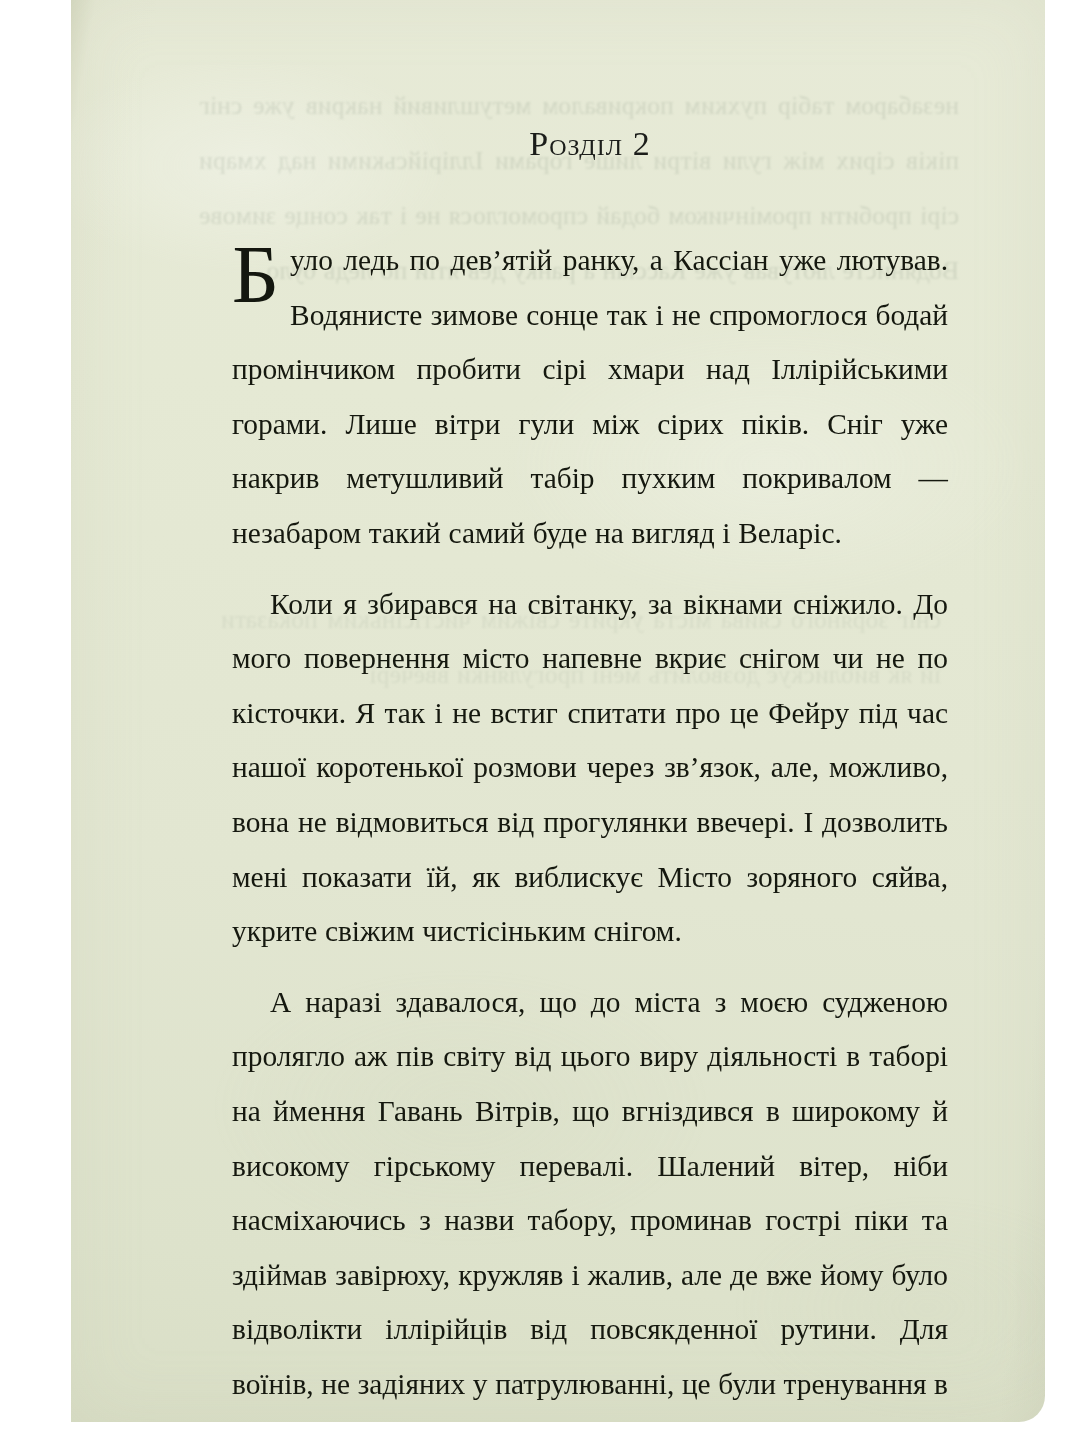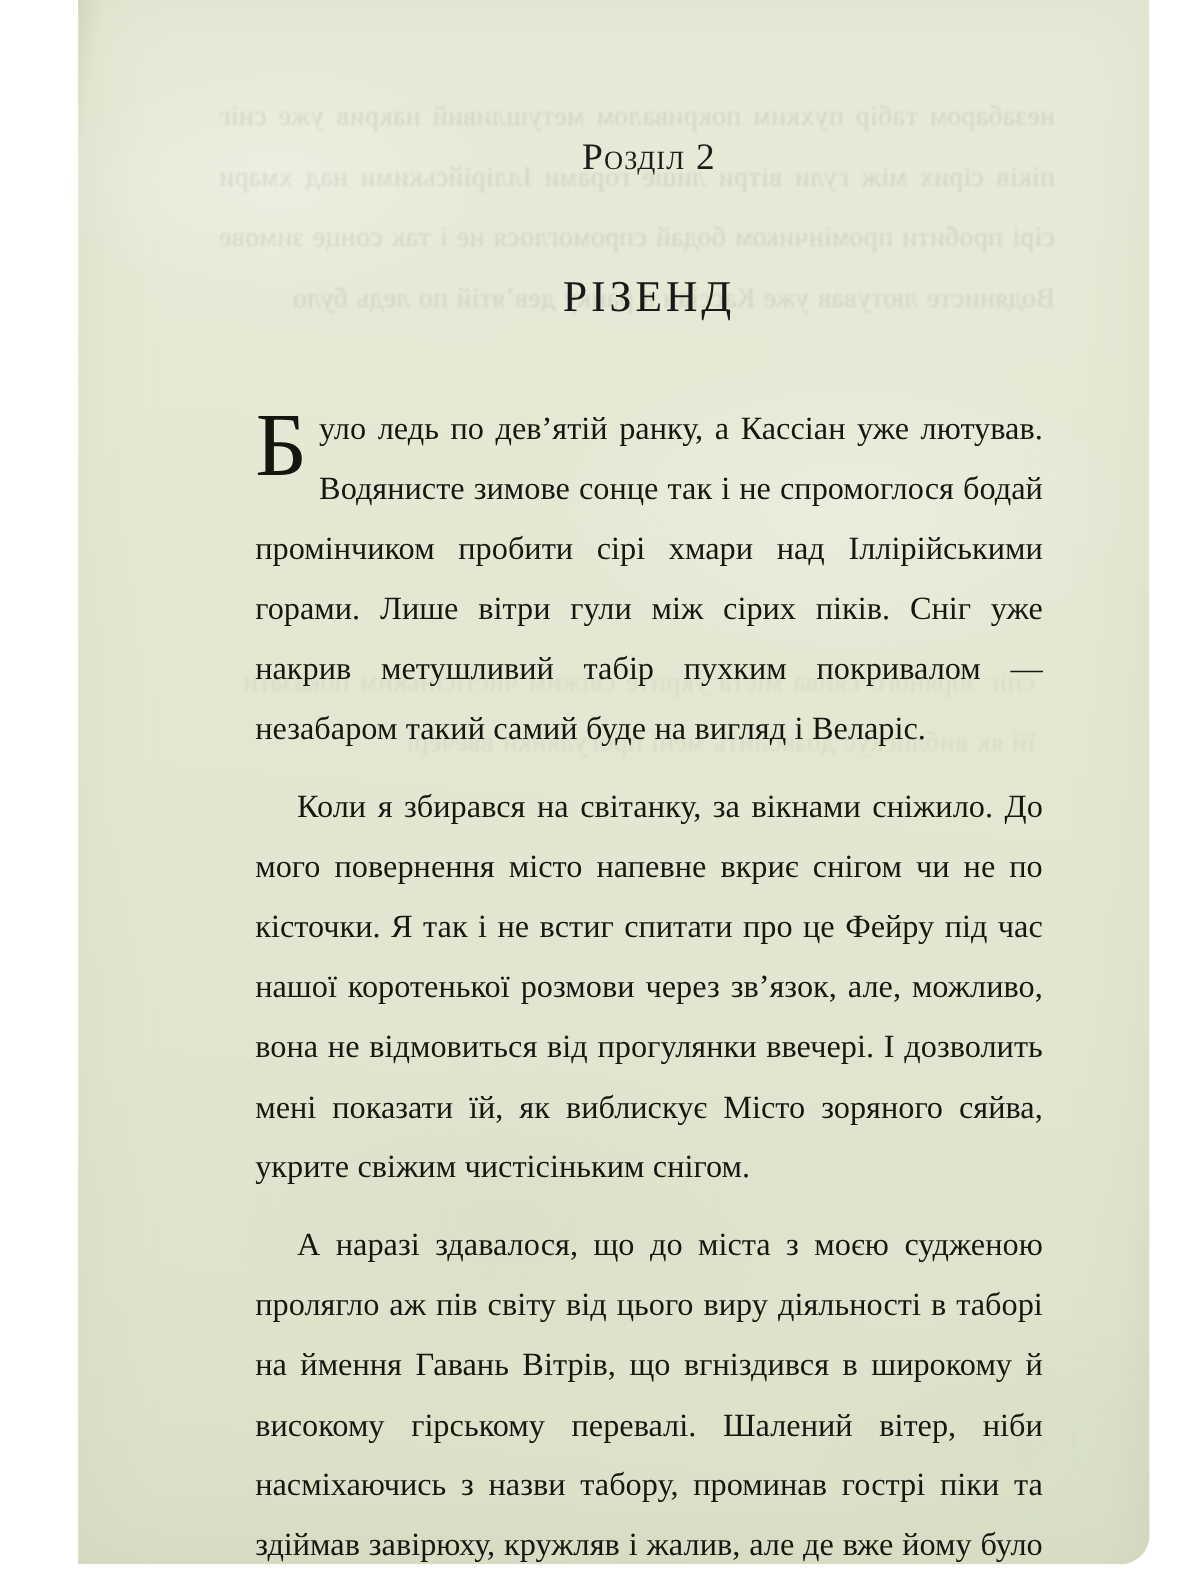"РІЗЕНД" h1.chapter-title { html: <h1>РІЗЕНД</h1> -> none }
